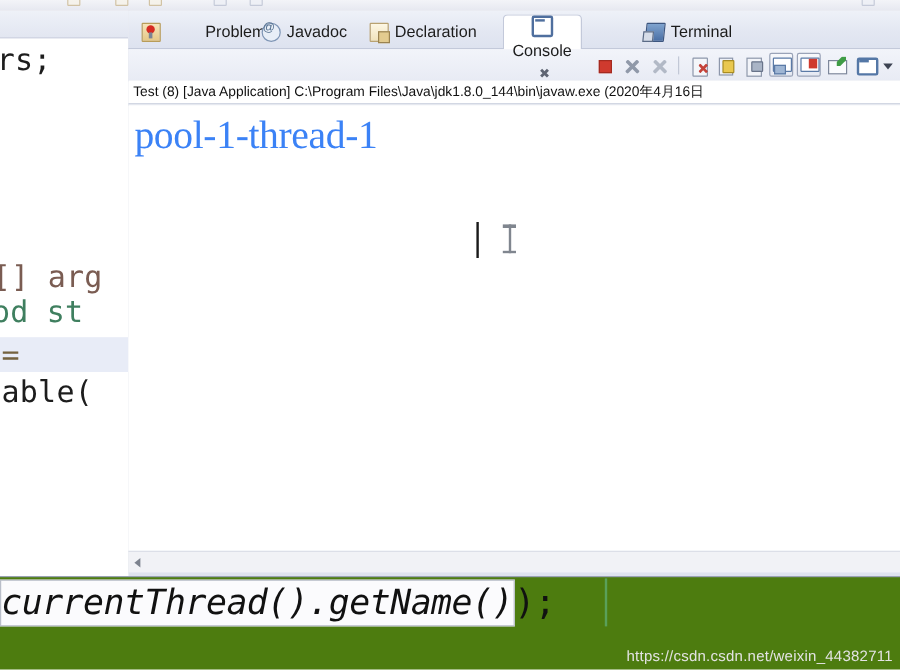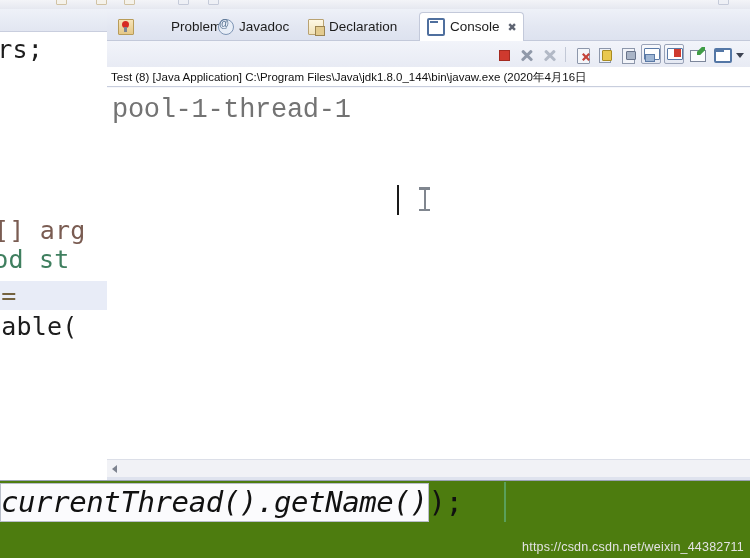"Terminal" div.tab { html: none -> <div> <span></span> <span>Terminal</span> </div> }
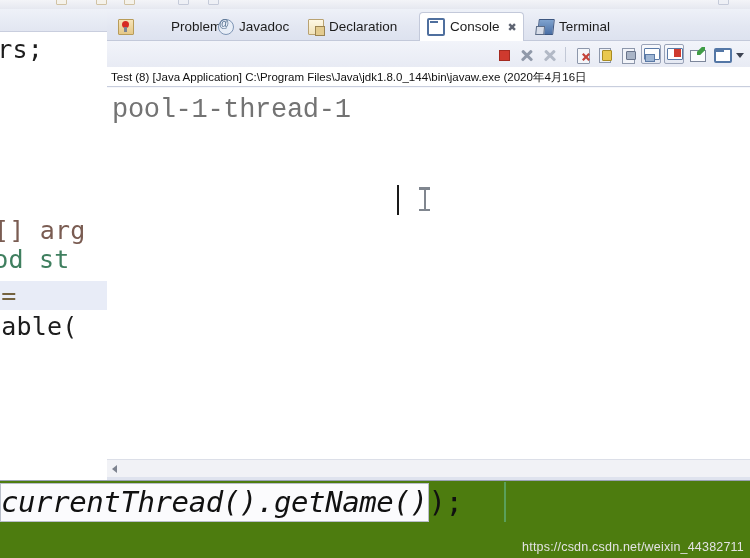"Console" .tab.active { flex-direction: none -> column }
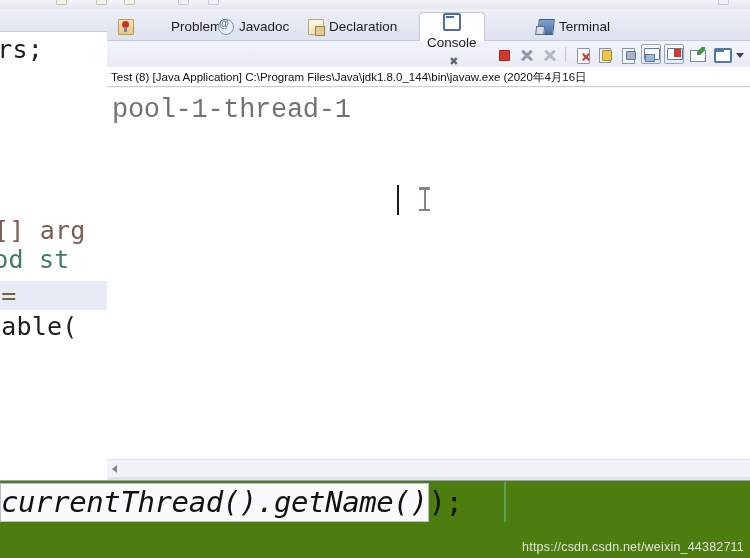"pool-1-thread-1" #console-text { color: #737373 -> #3b82f6; font-family: Liberation Mono, monospace -> Liberation Serif, serif; font-size: 27px -> 33px }
